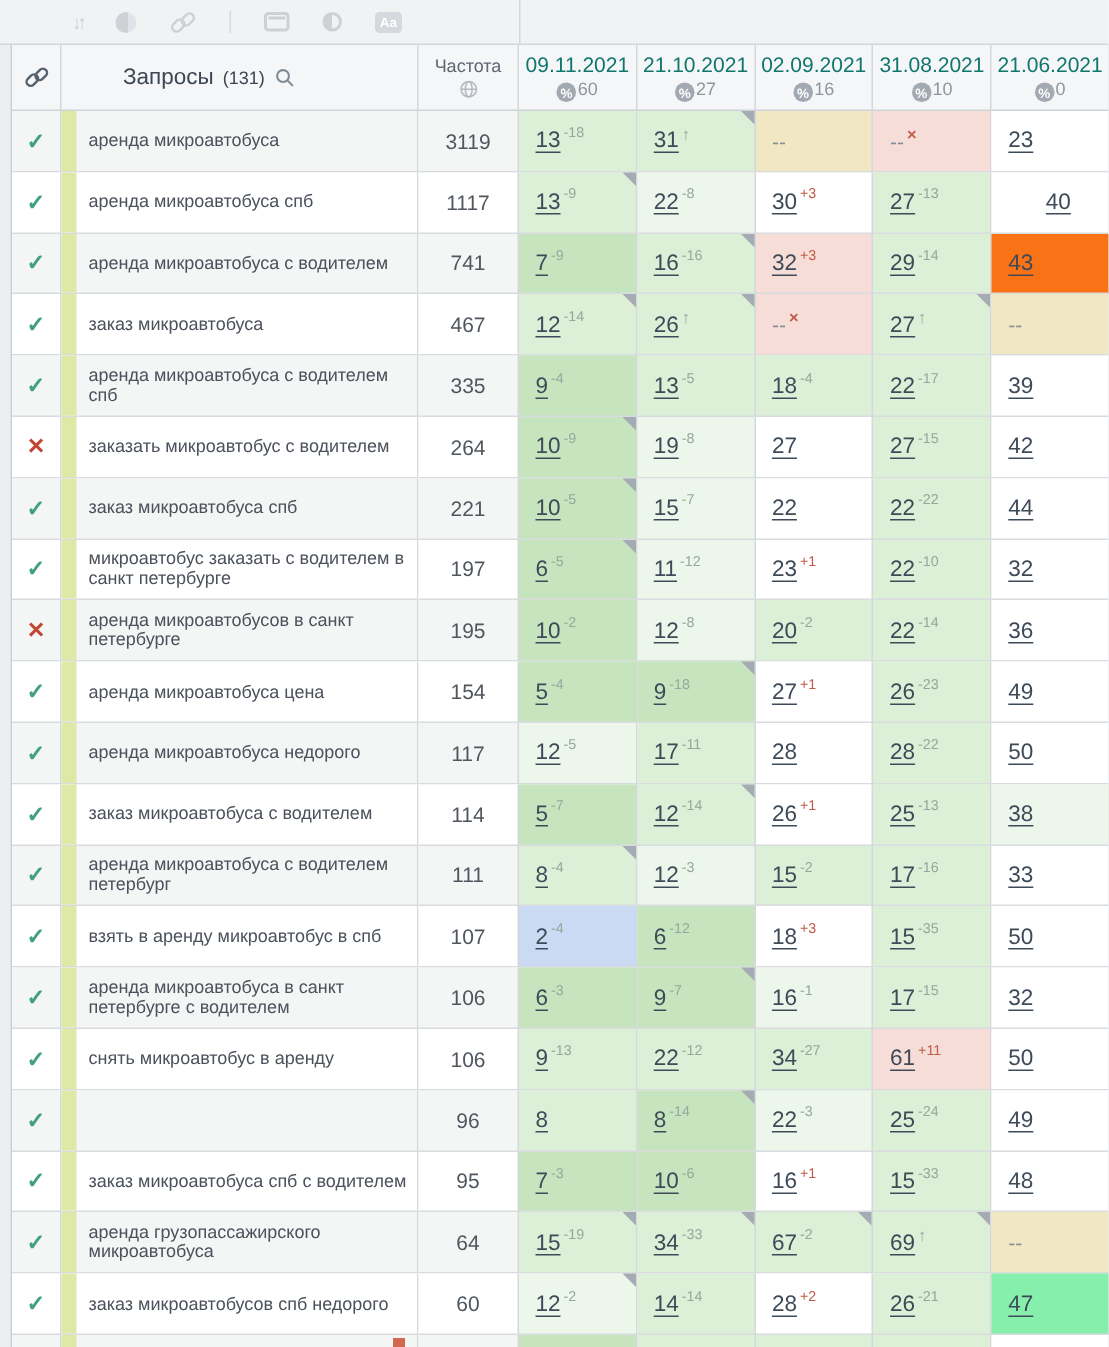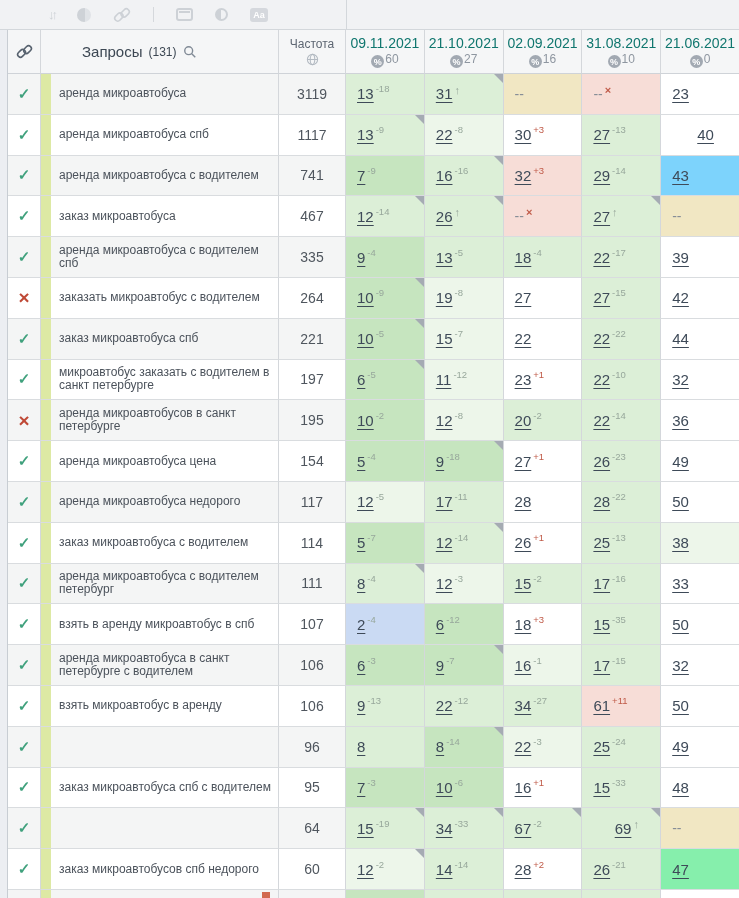"43" div.cell { background: #7dd3fc -> #f97316 }
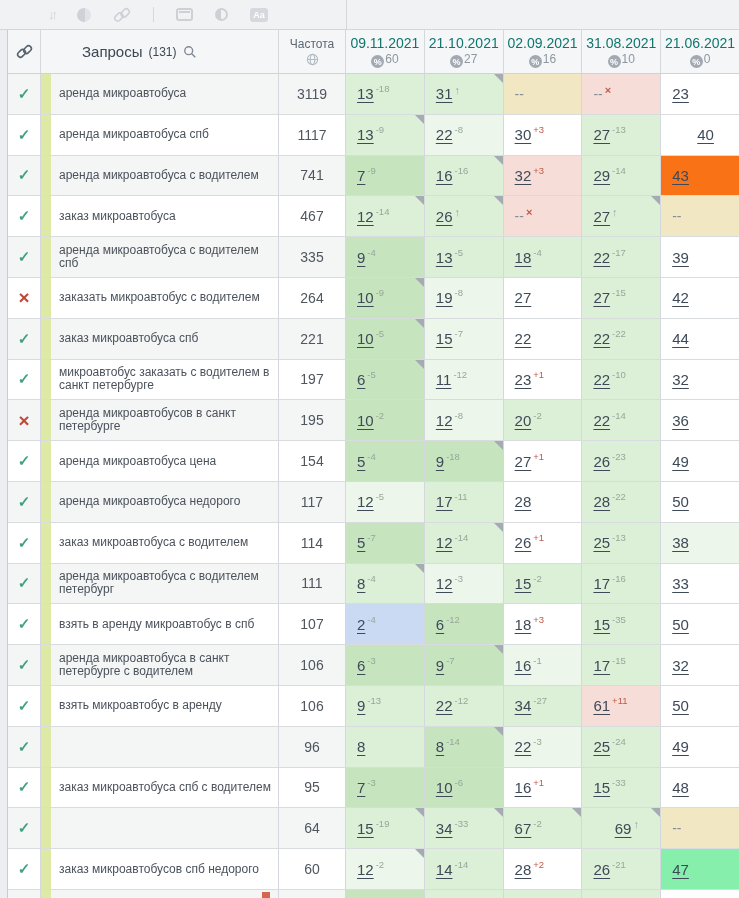"взять микроавтобус в аренду" span.kw-text { text: взять -> снять }
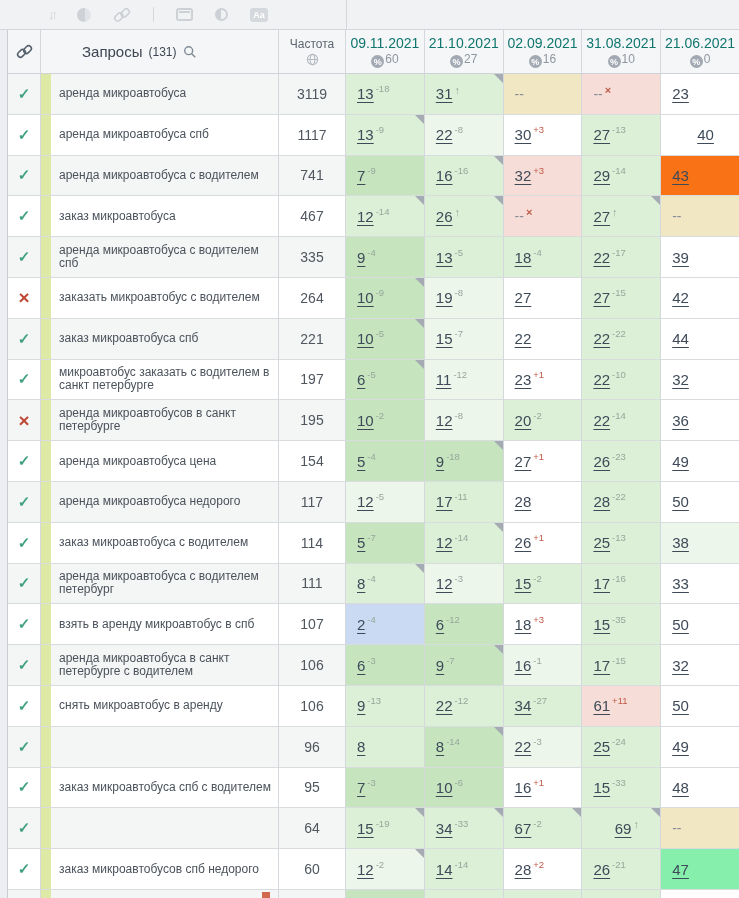"аренда грузопассажирского микроавтобуса" span.kw-text { html: none -> <span>аренда грузопассажирского микроавтобуса</span> }
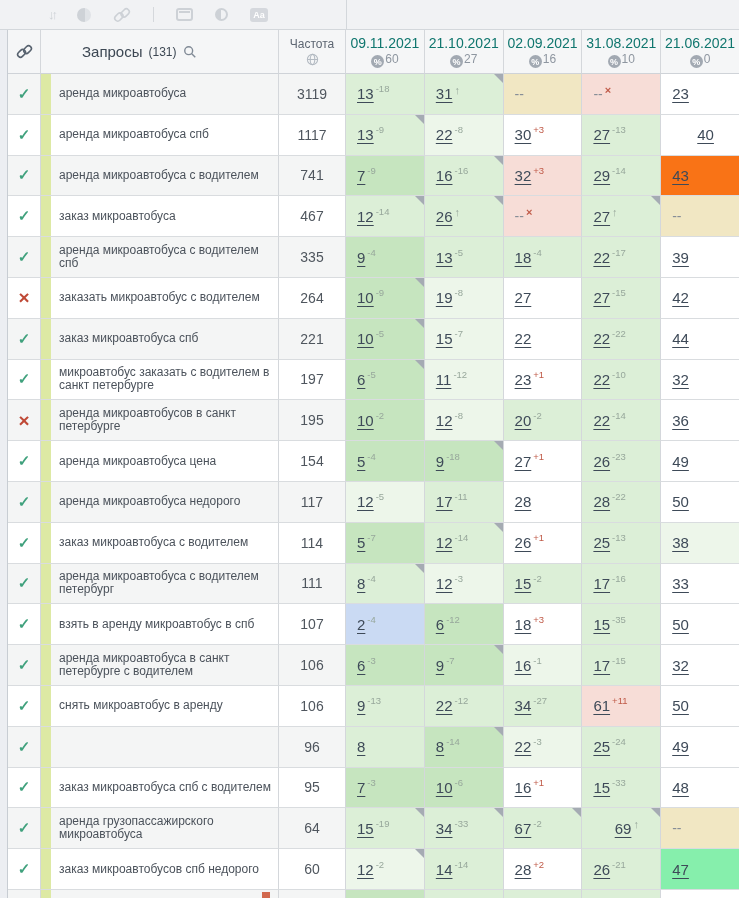"69" div.cell { justify-content: center -> none }
